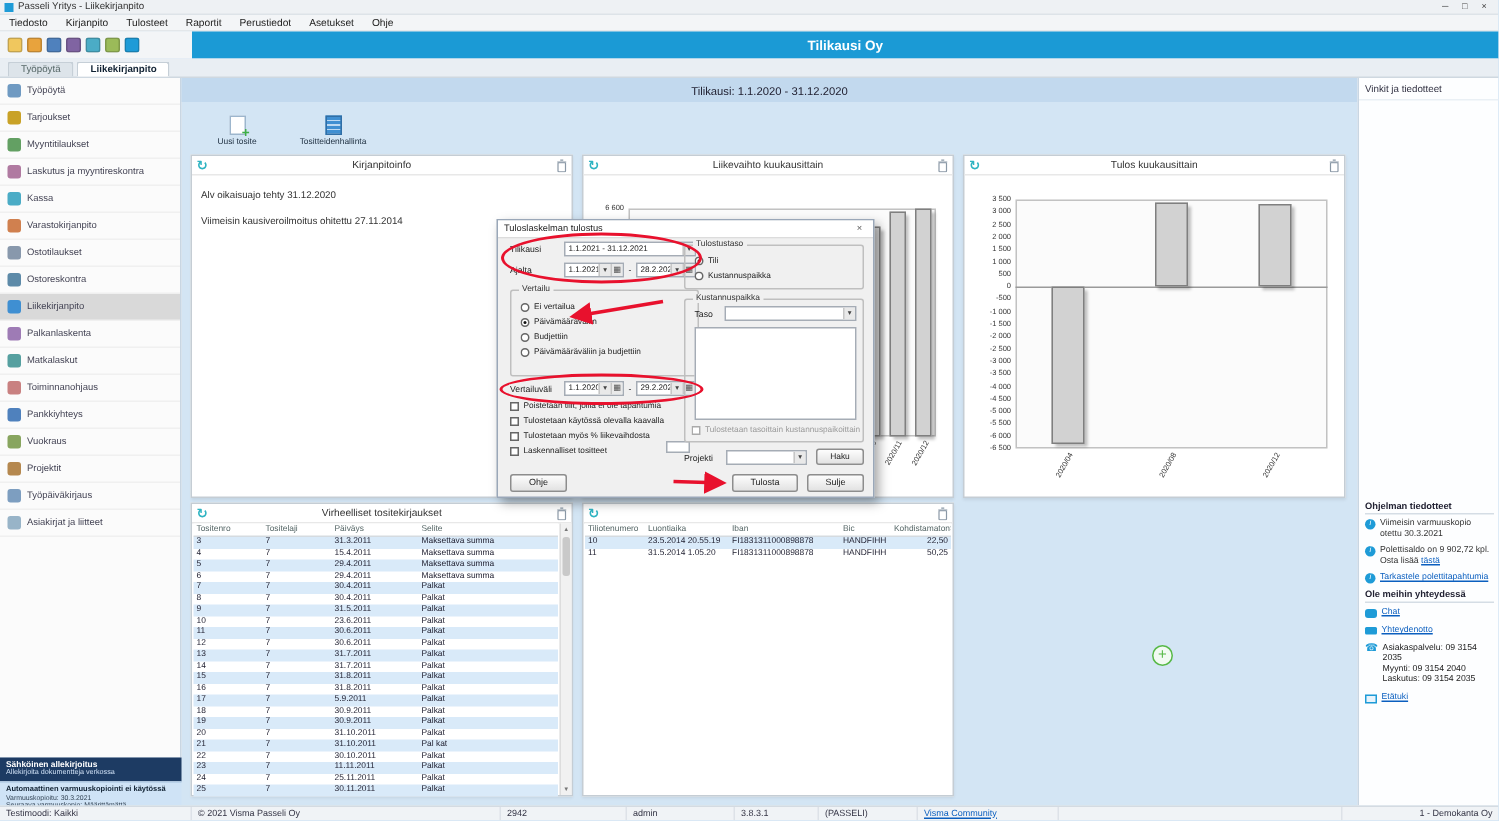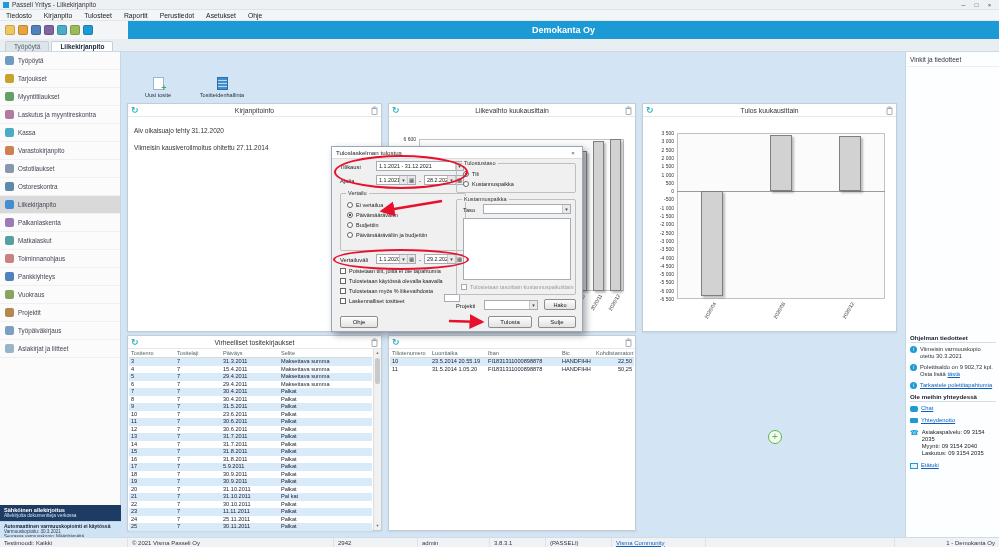"Demokanta Oy" span { text: Demokanta -> Tilikausi }
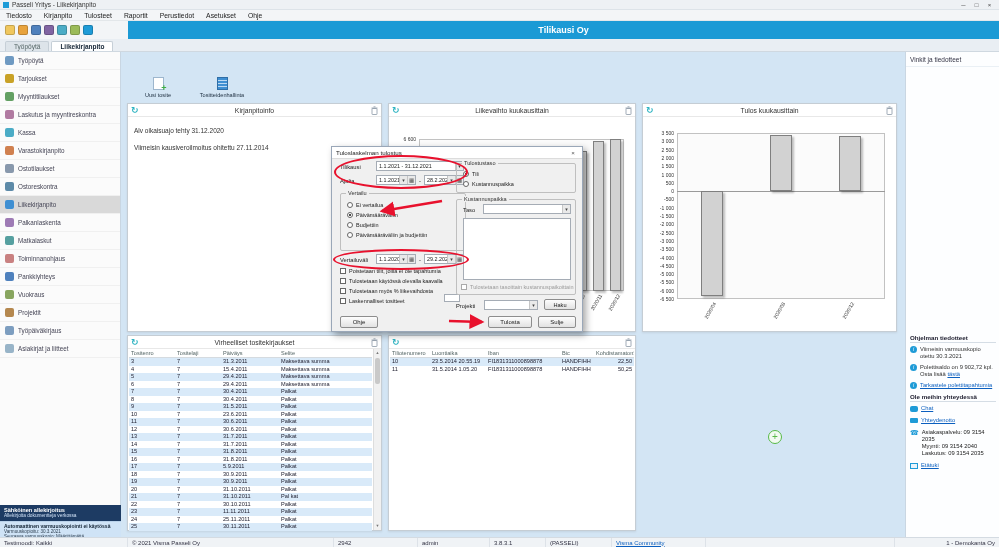"Tilikausi: 1.1.2020 - 31.12.2020" div.period { html: none -> <div>Tilikausi: 1.1.2020 - 31.12.2020</div> }
